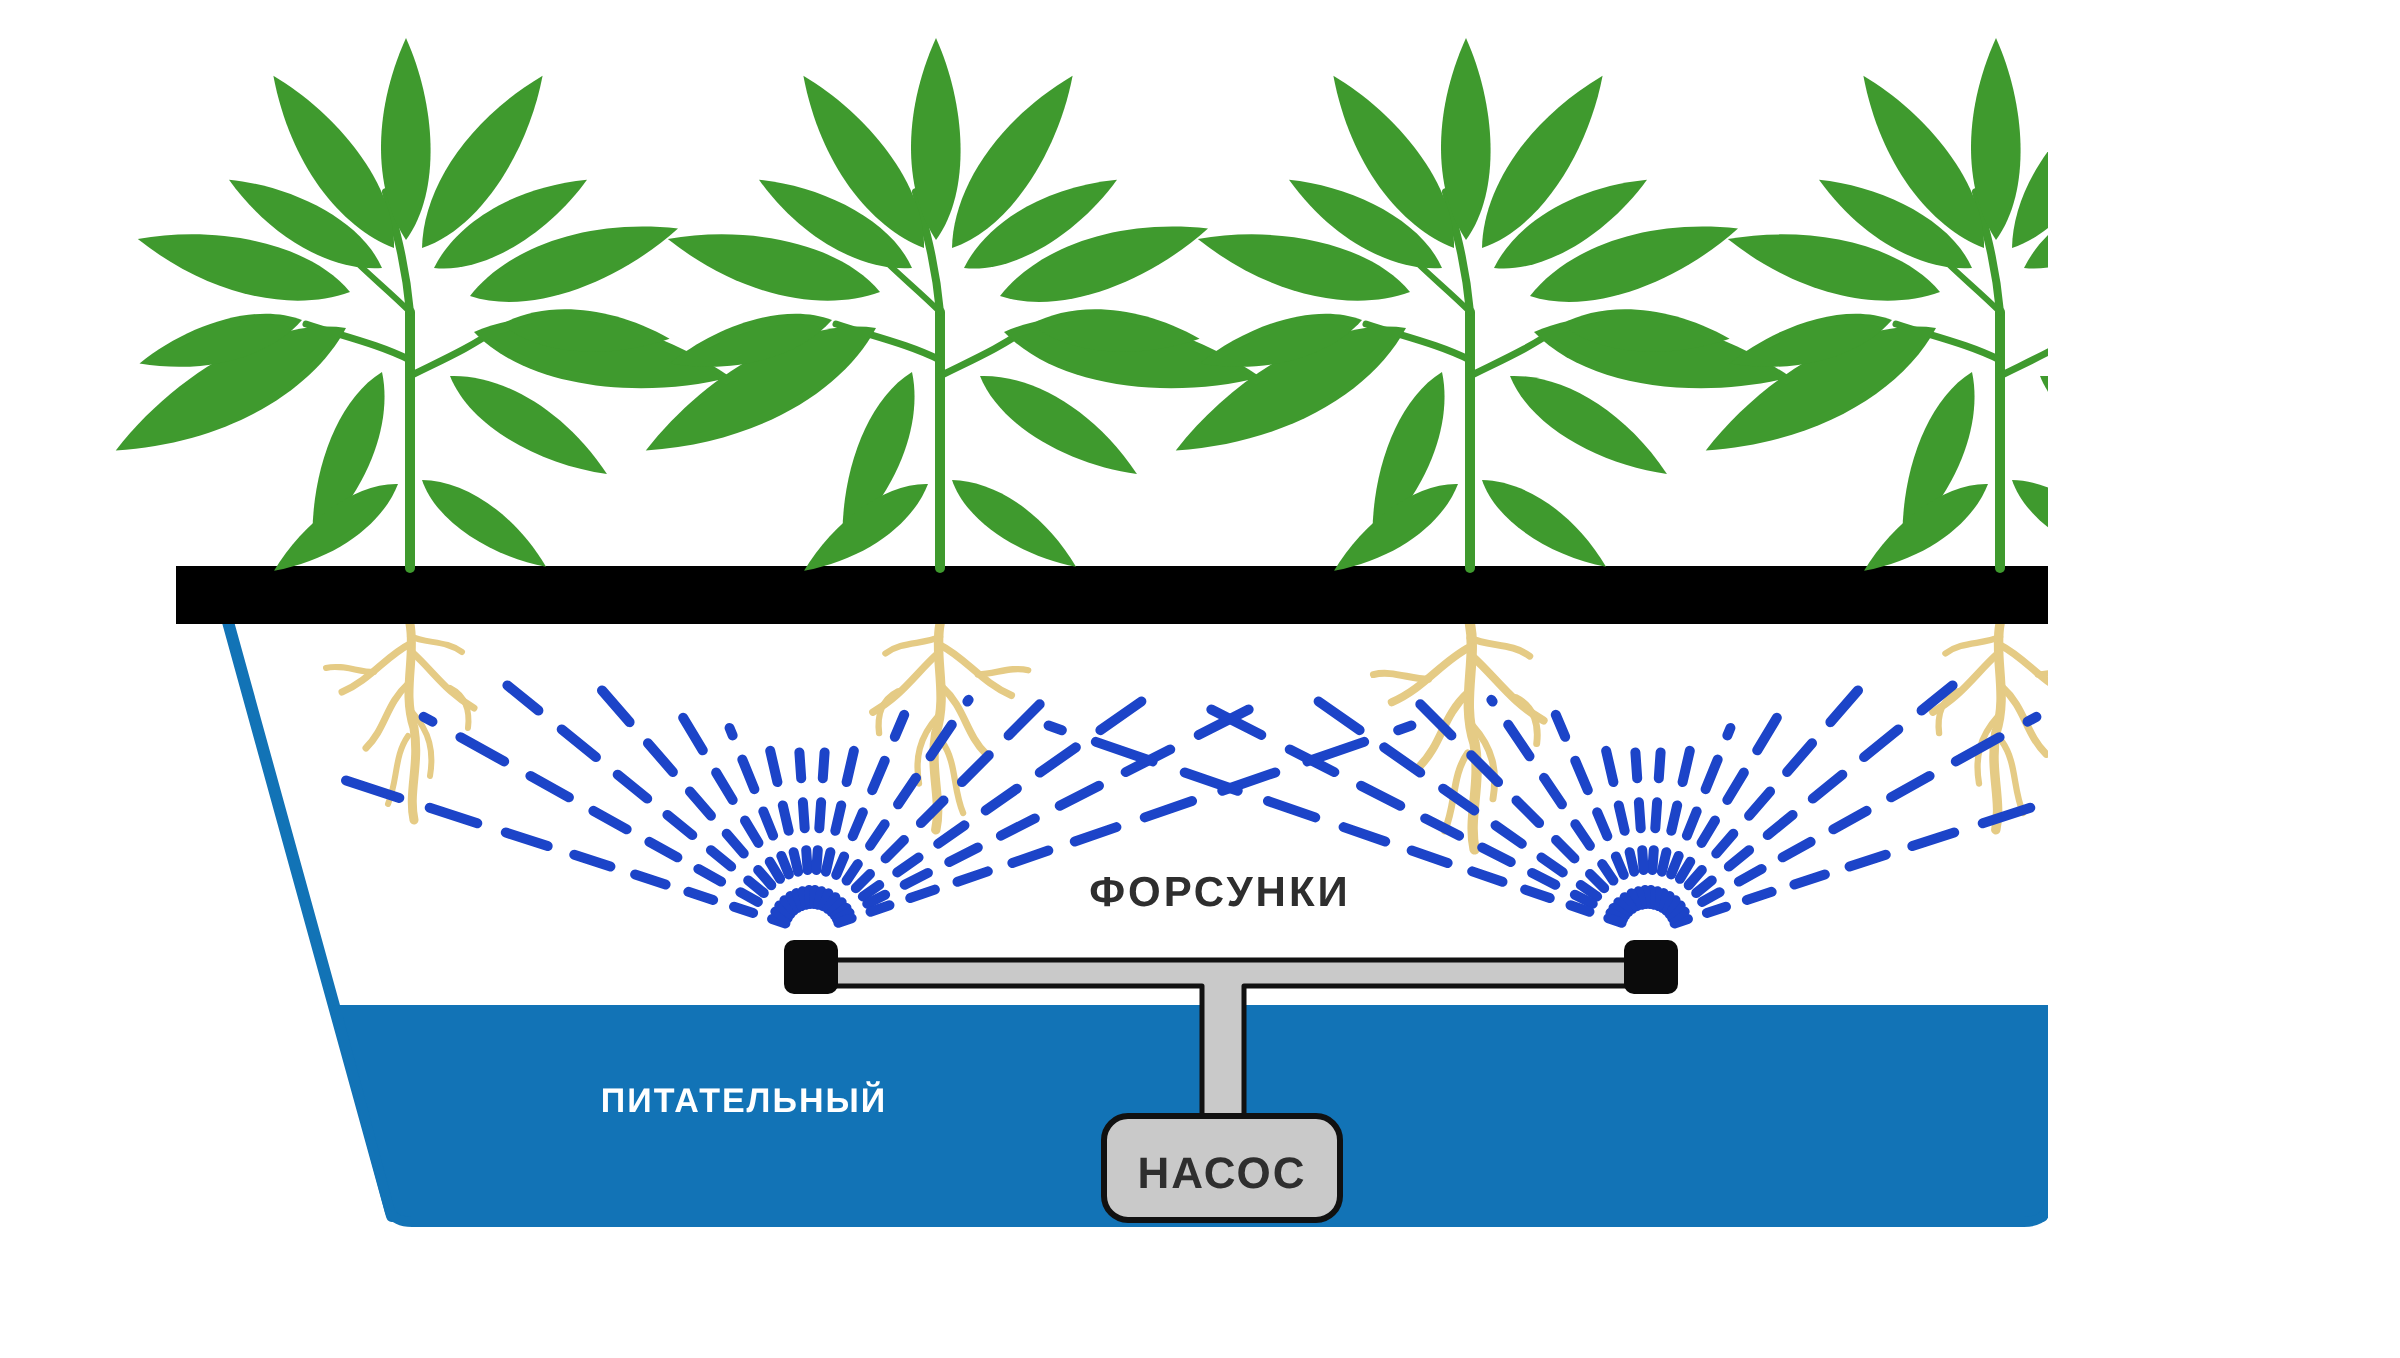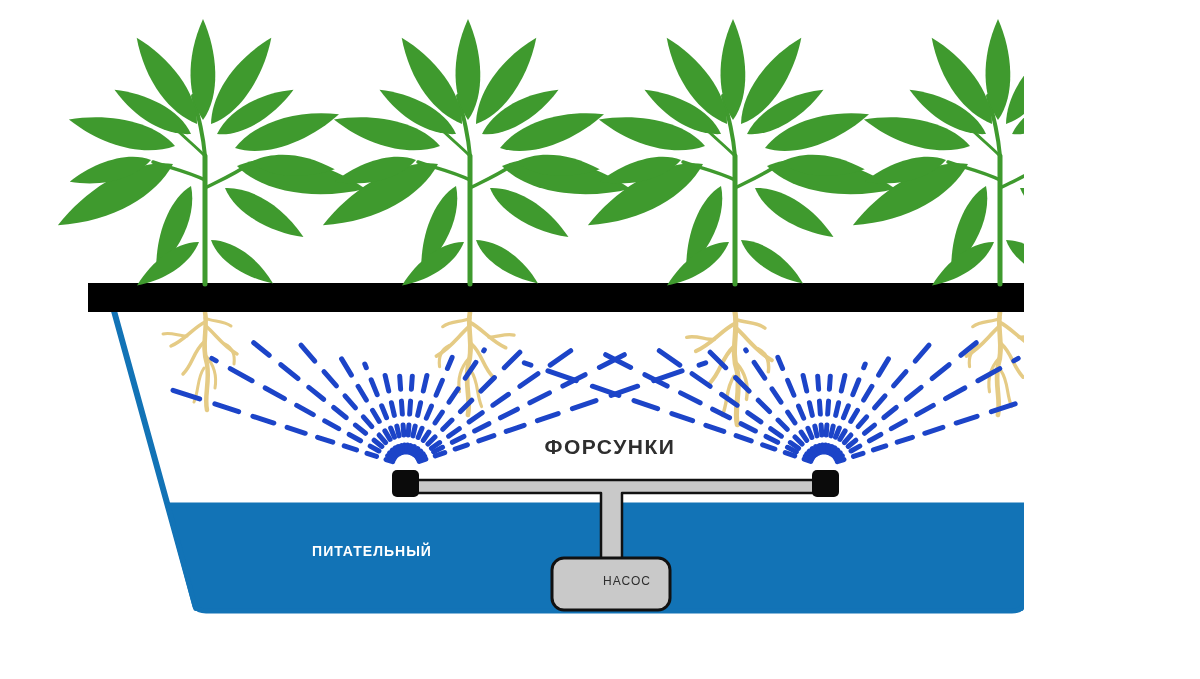"ПИТАТЕЛЬНЫЙ" .label-solution { font-size: 14px -> 17px }
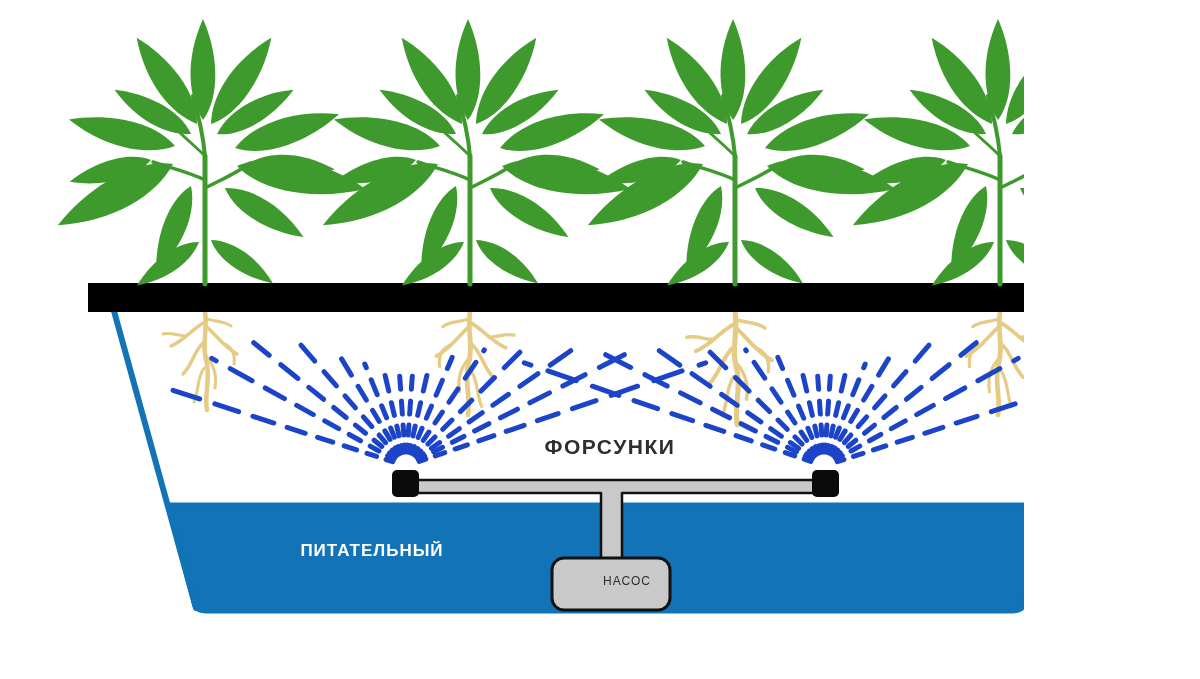"НАСОС" .label-pump { font-size: 12px -> 22px; font-weight: 400 -> 700; padding-left: 16px -> none }
